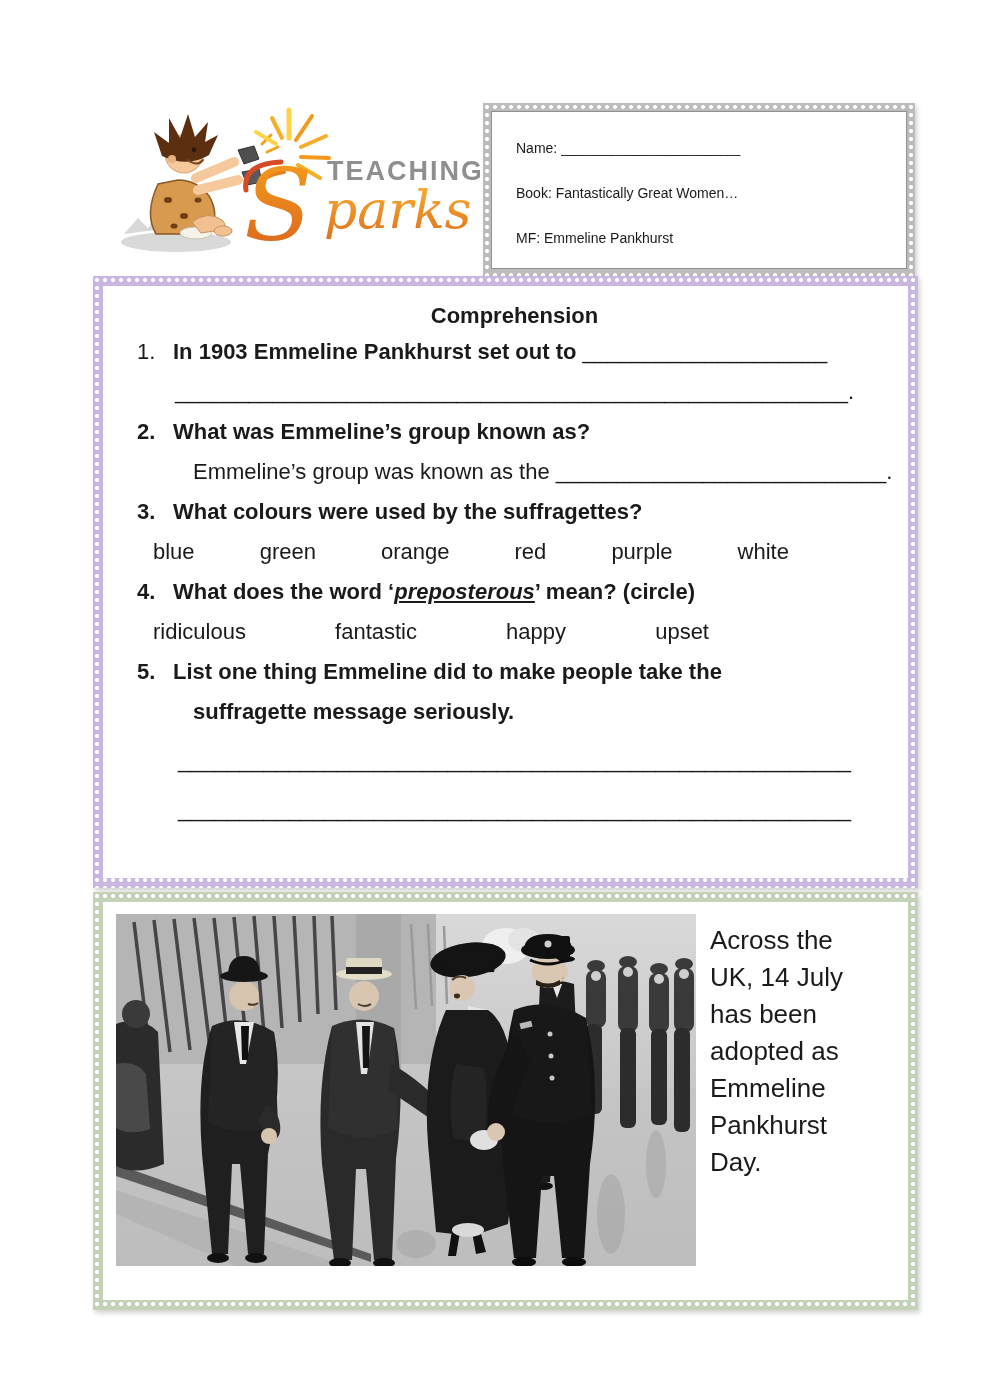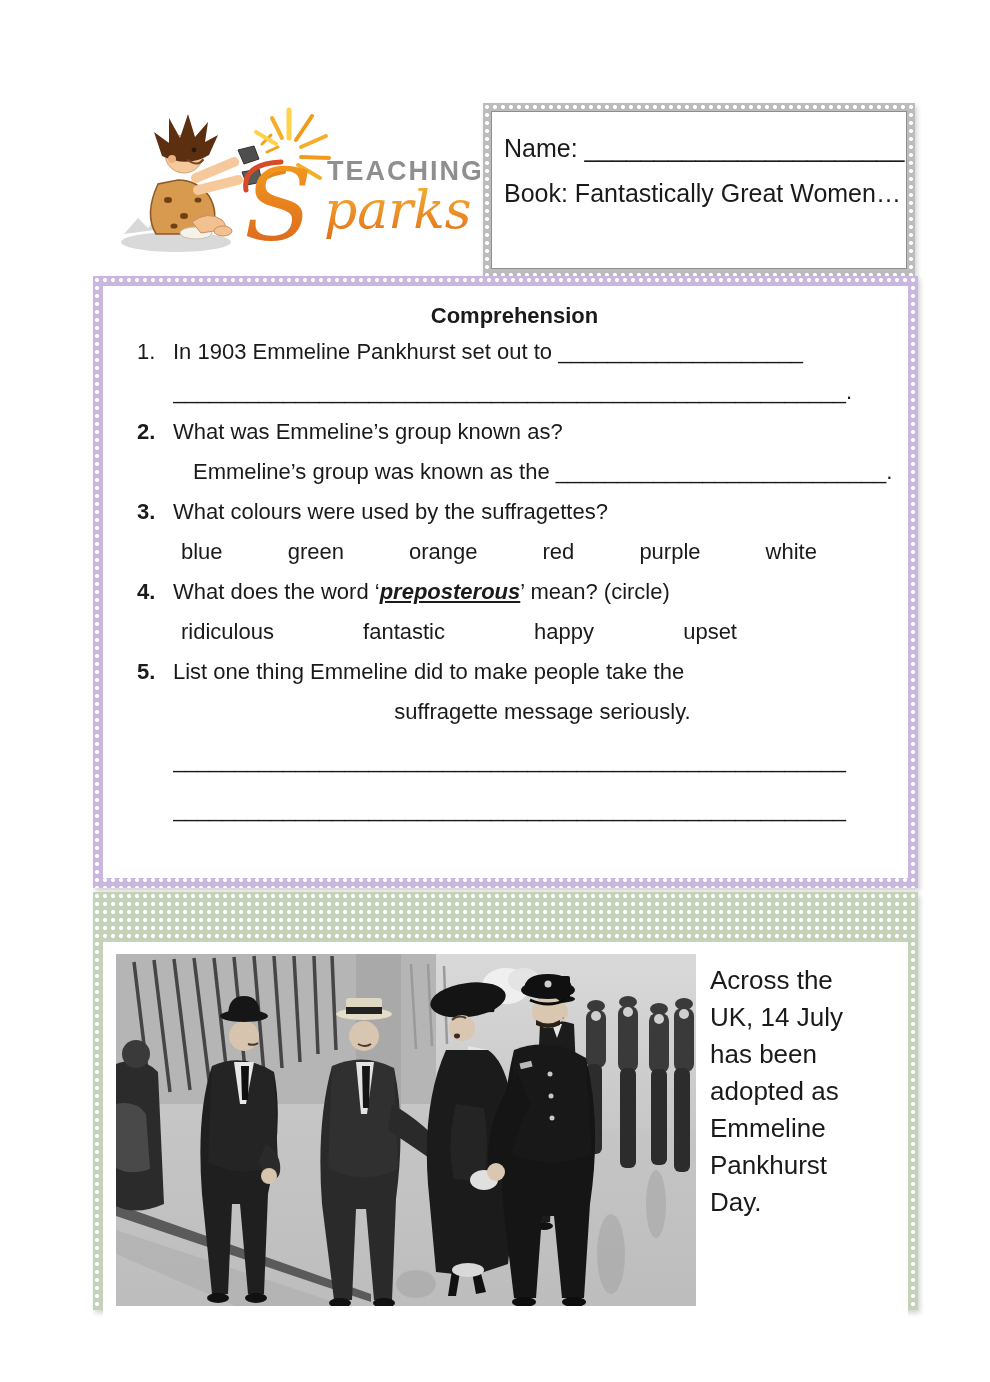"Name: _______________________" .name-inner { font-size: 25px -> 14px; padding: 14px 12px 0 12px -> 14px 12px 0 24px }
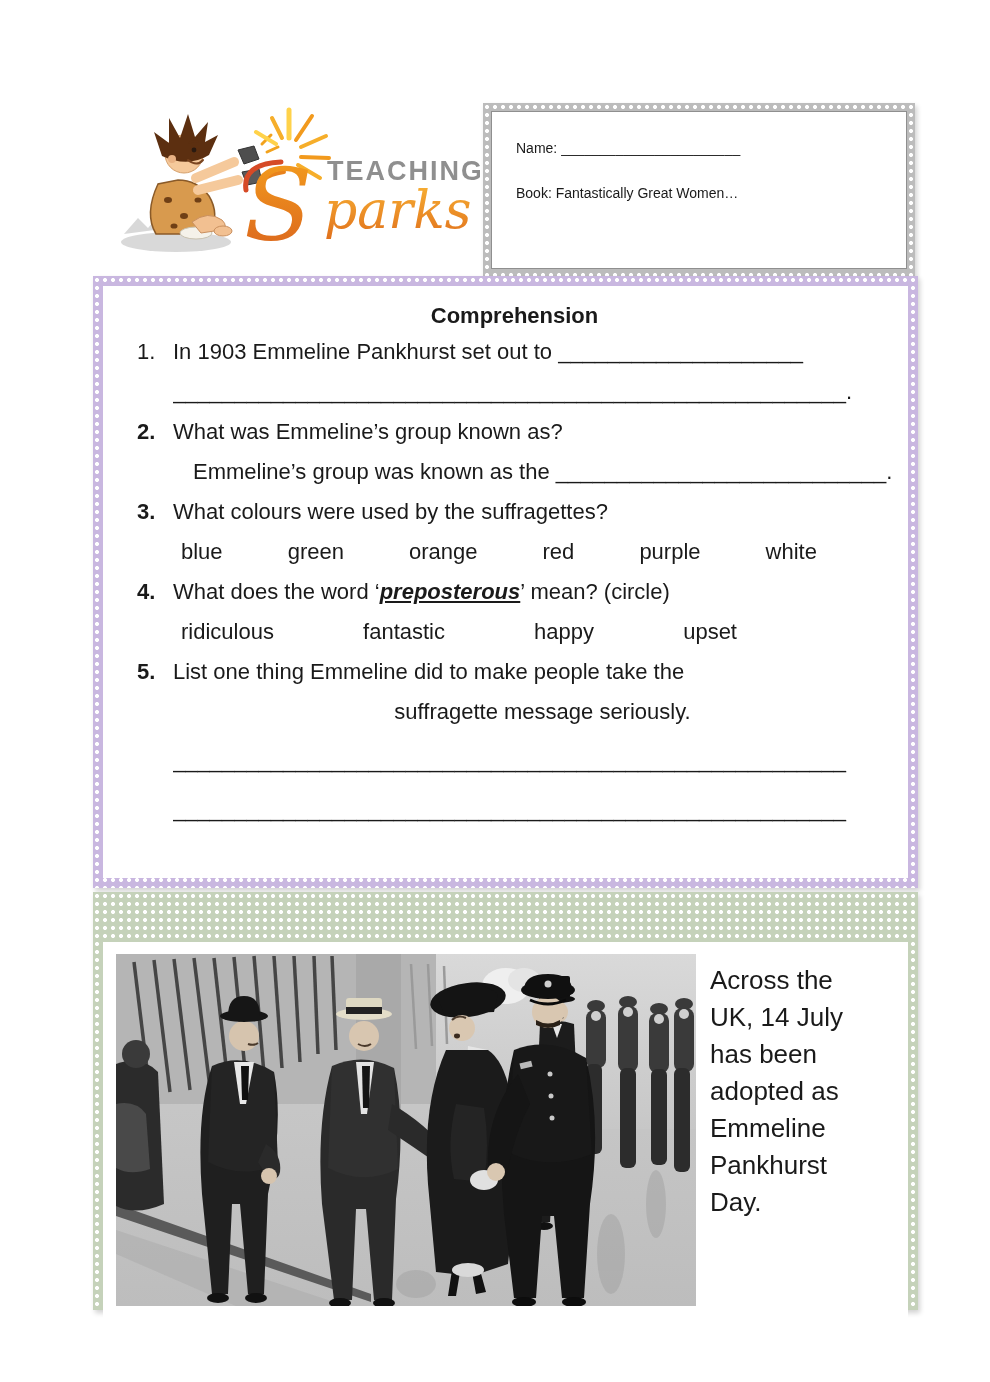"MF: Emmeline Pankhurst" div { html: none -> <div>MF: Emmeline Pankhurst</div> }
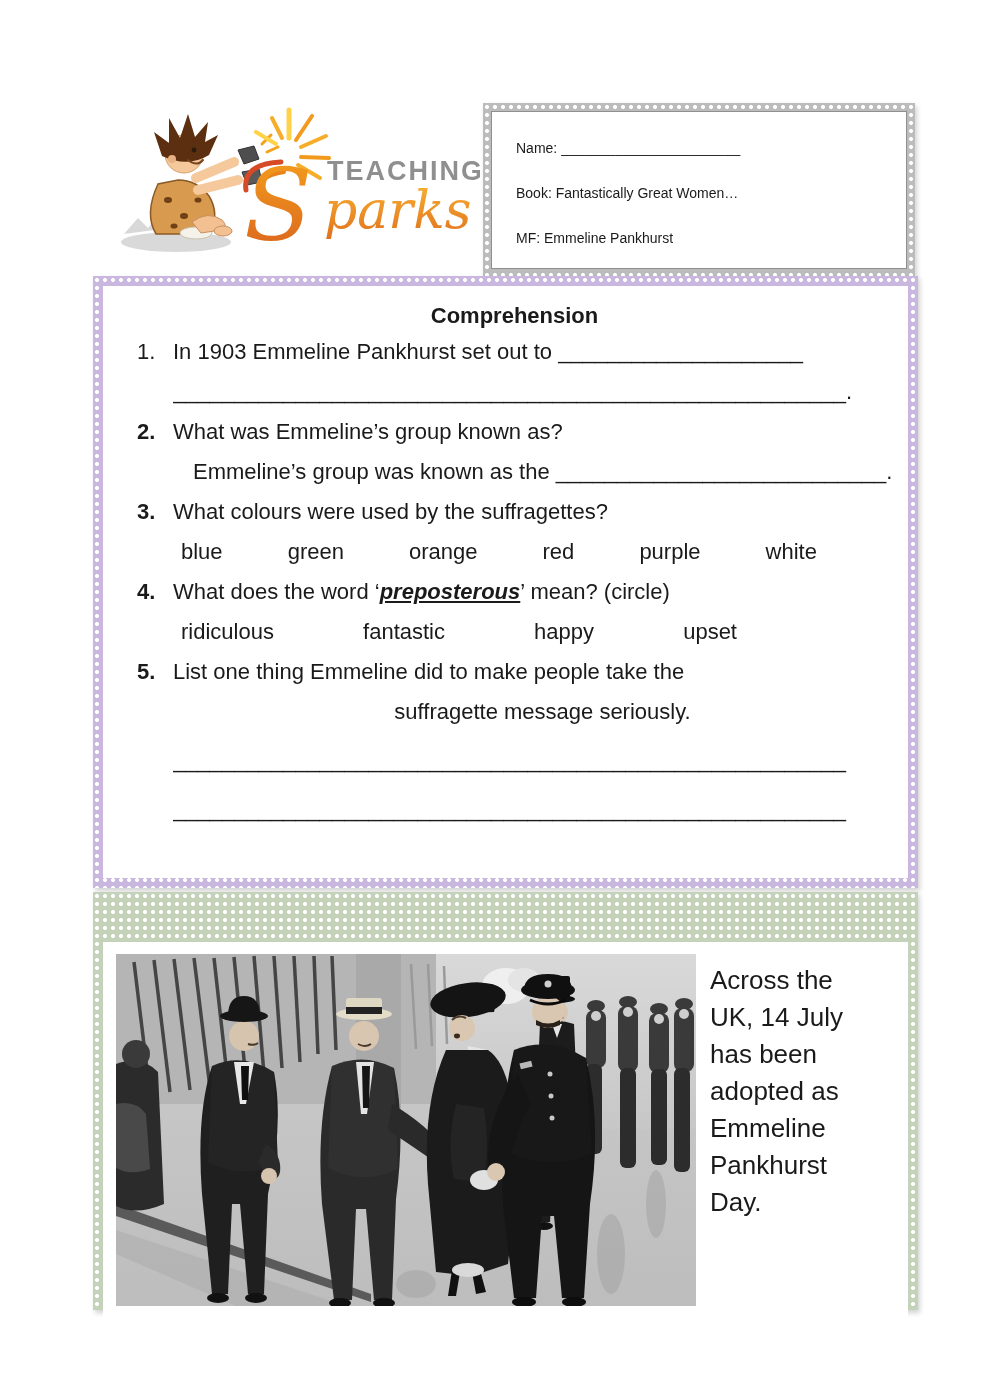"In 1903 Emmeline Pankhurst set" .qtext { font-weight: normal -> bold; text-align: center -> none }
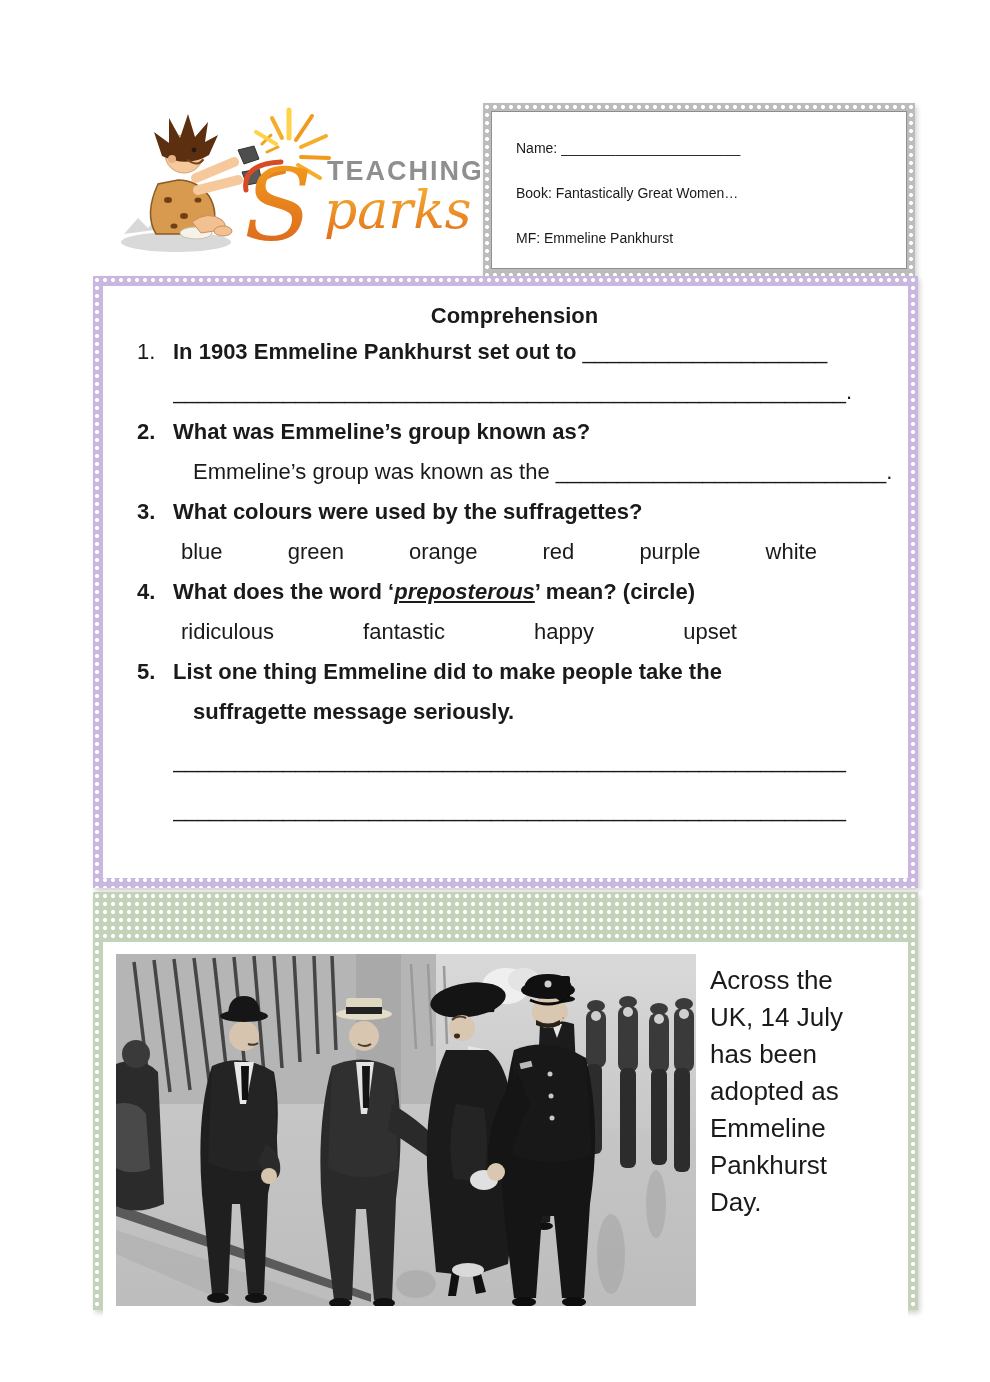"________________________________________" .blankline { margin-left: 36px -> none; text-align: none -> center }
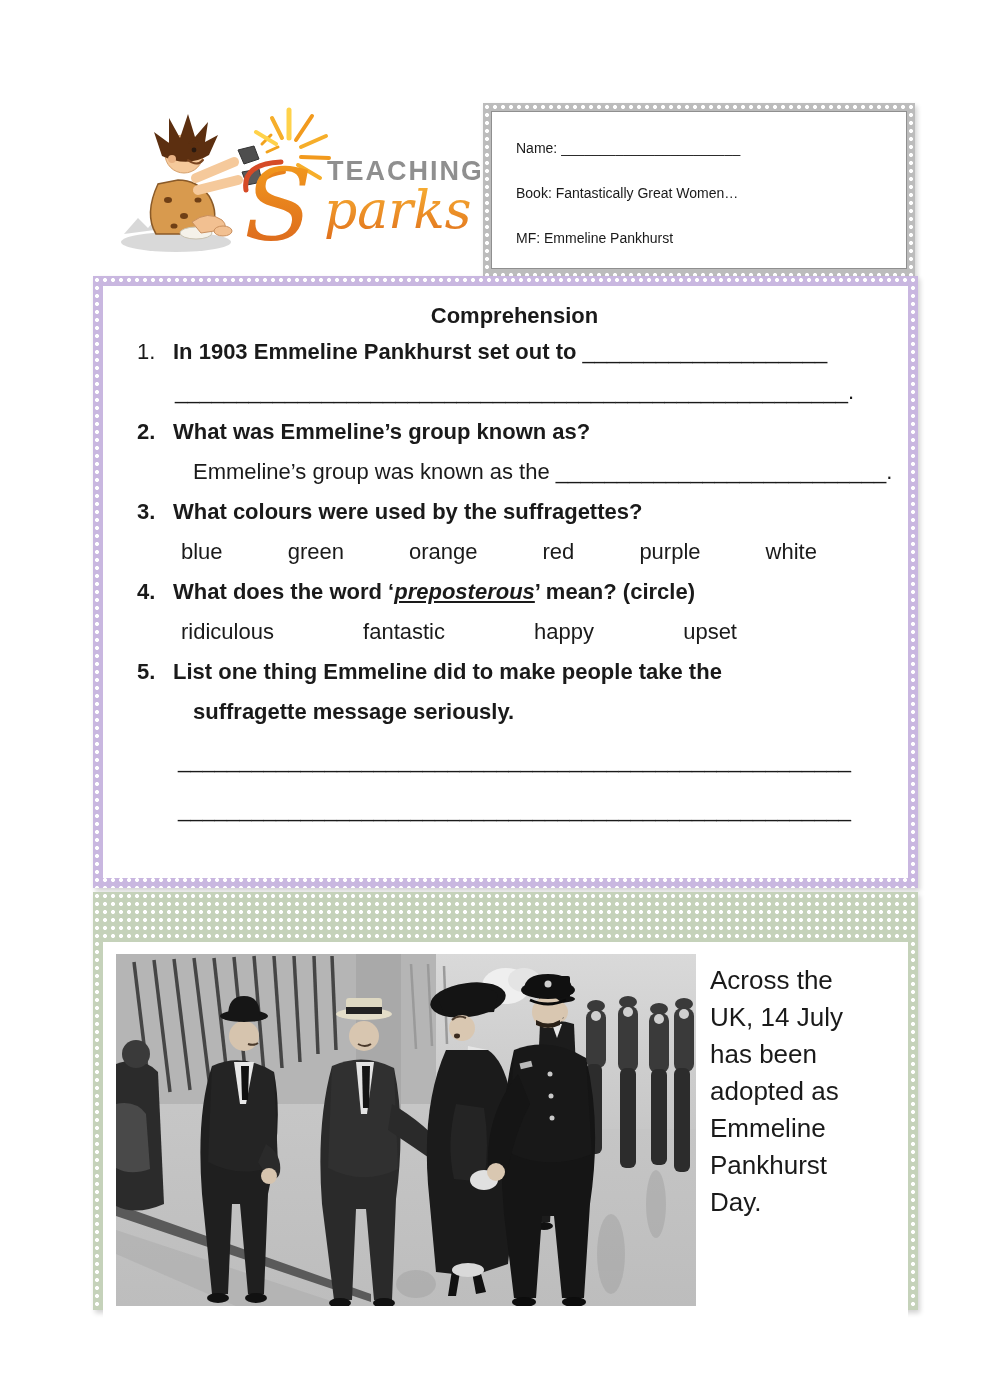"blue" .optrow { margin-left: 44px -> 16px }
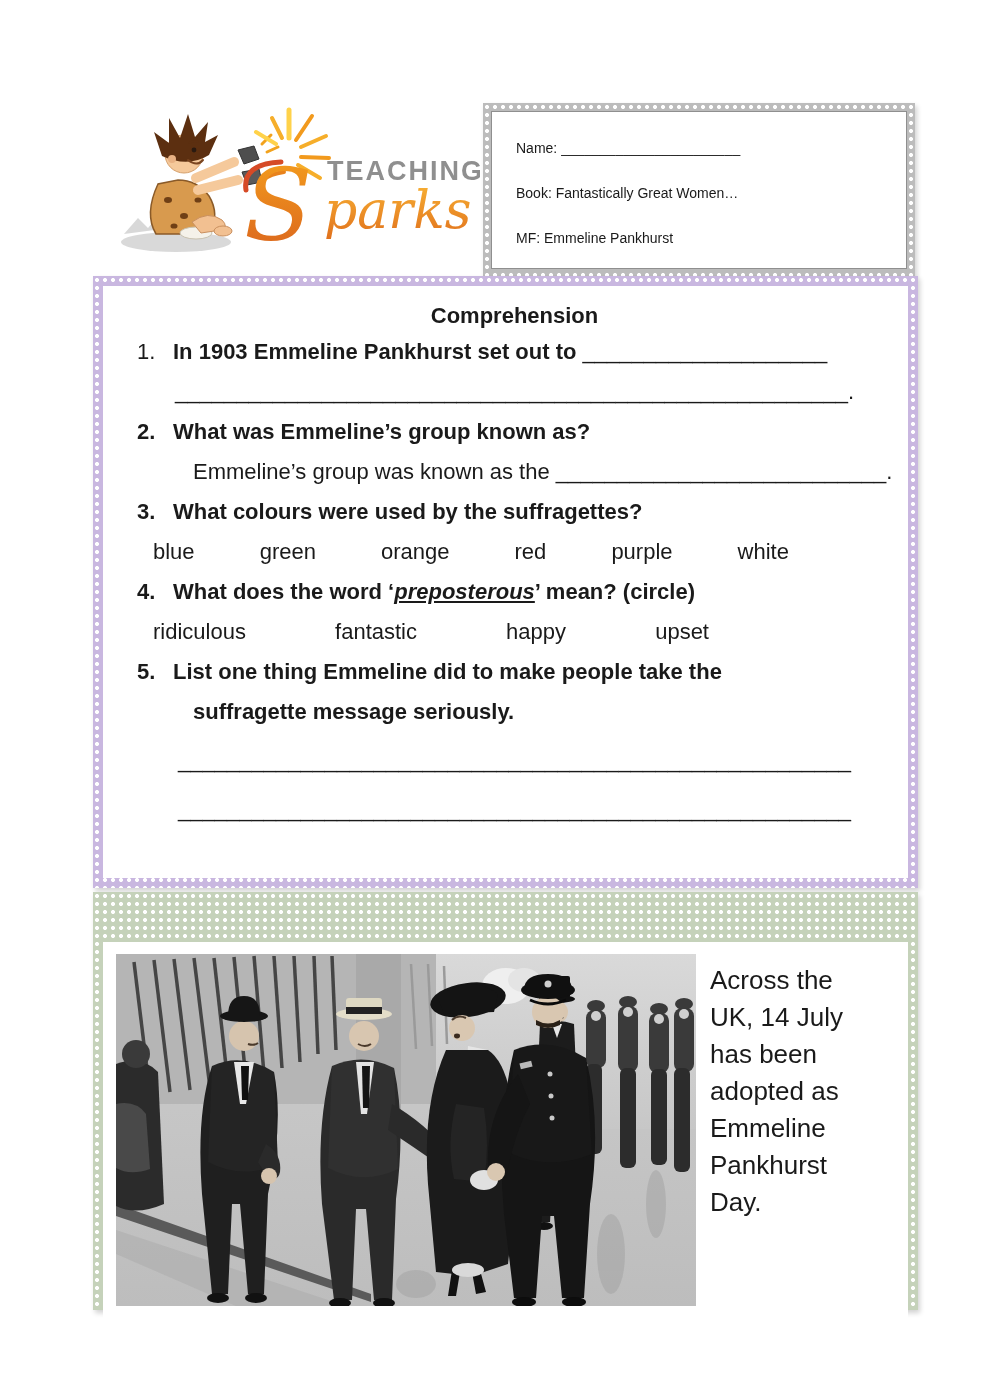"Across the" .photo-inner { margin-top: 40px -> none }
